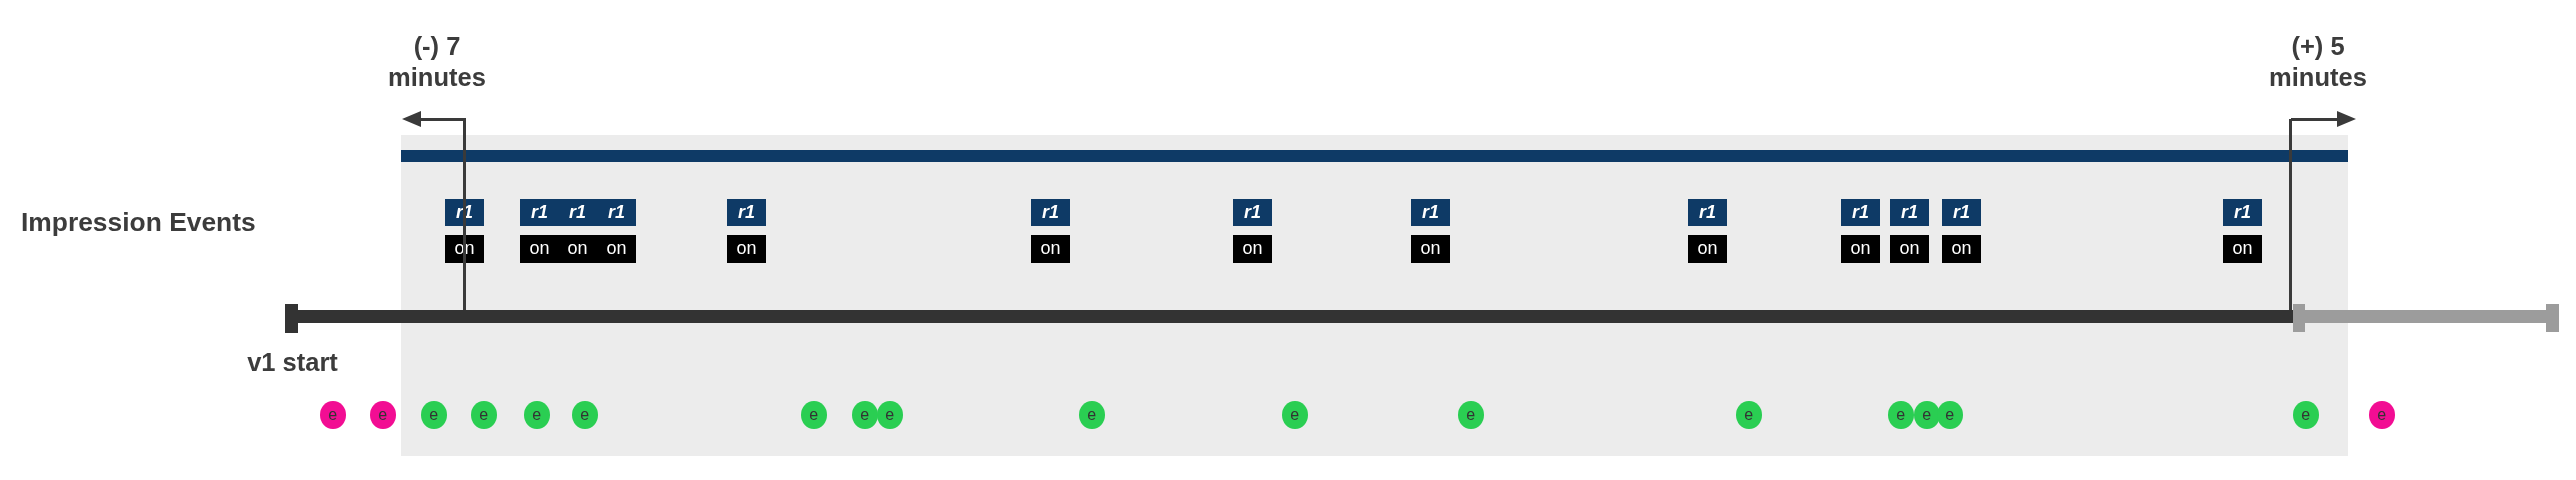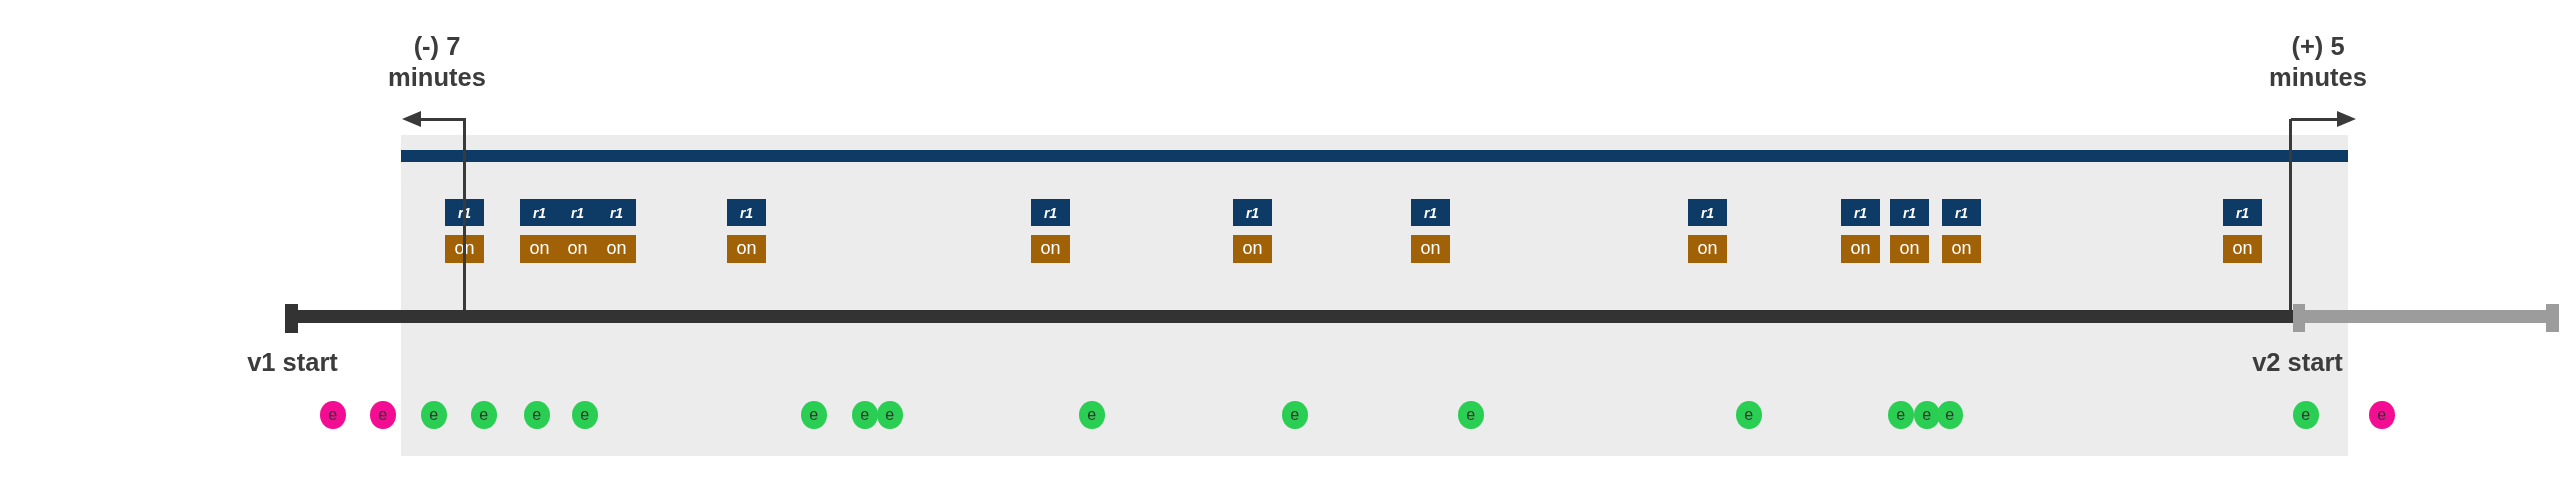"Impression Events" div.row-label { html: none -> <div>Impression Events</div> }
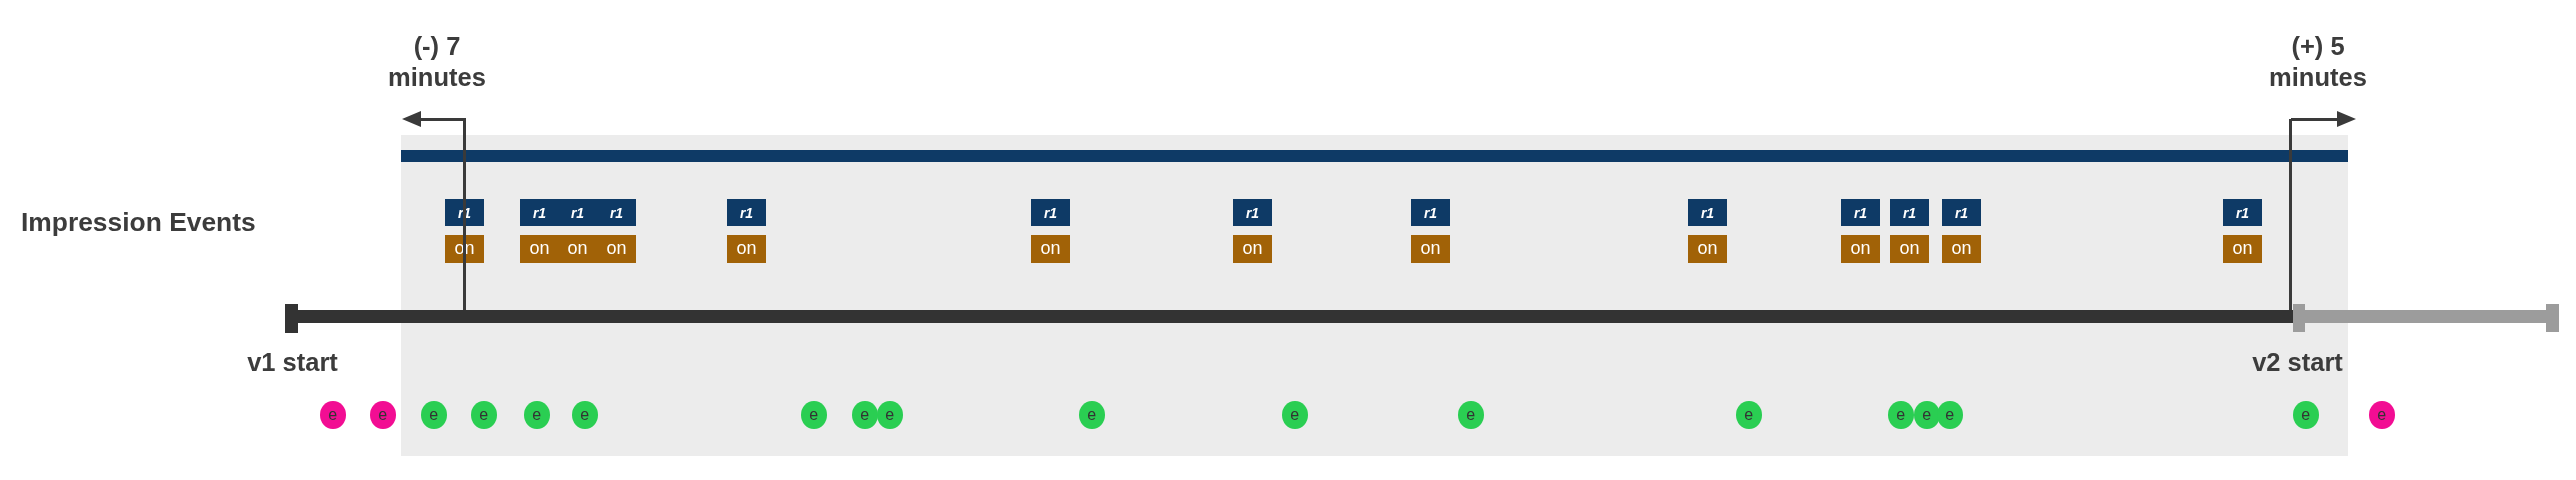"r1" .r1-box { font-size: 14px -> 18px }
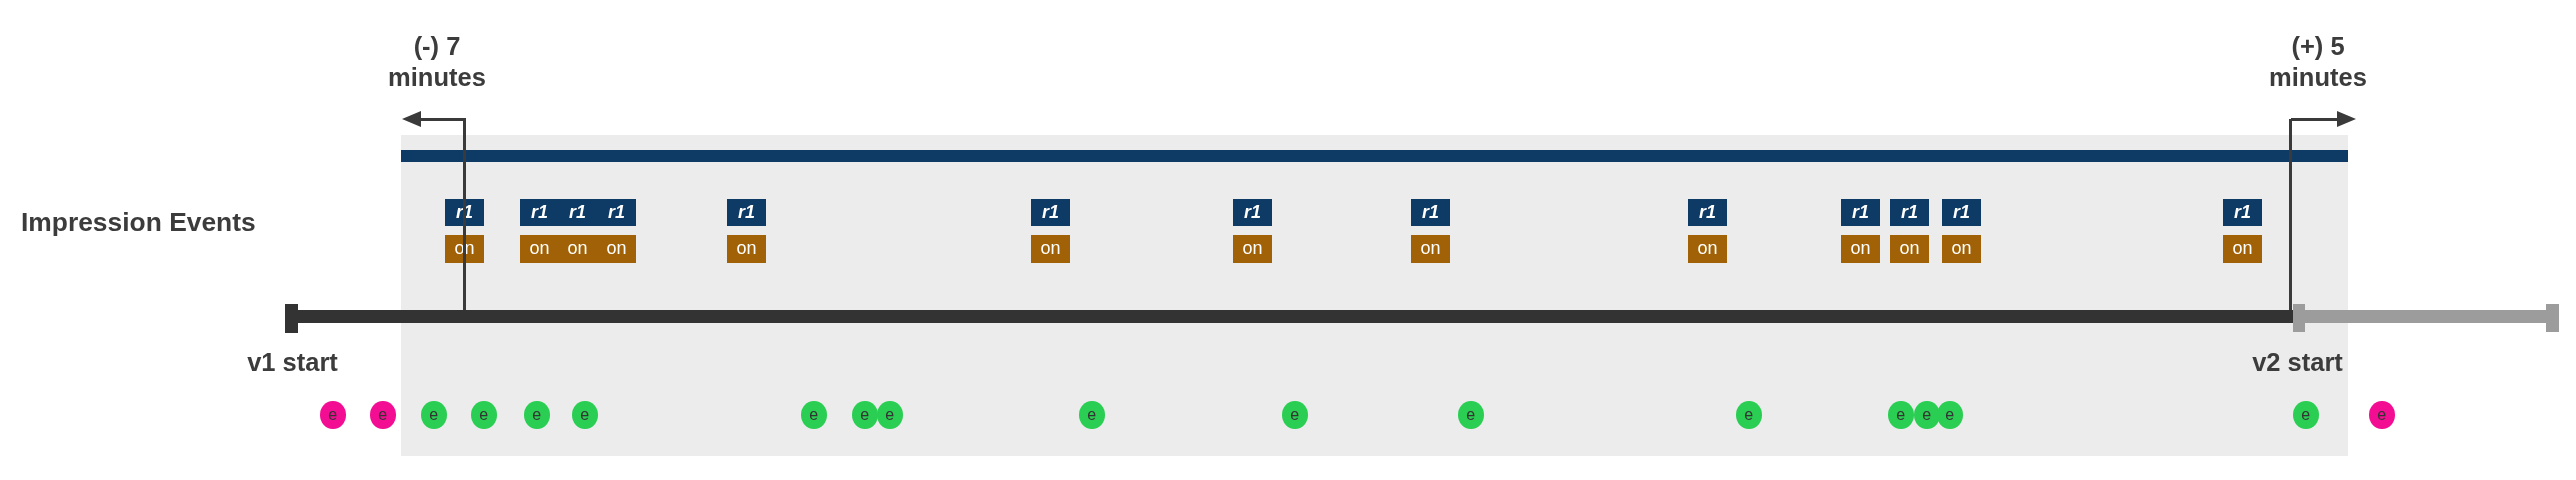"on" .on-box { background: #a16207 -> #000000 }
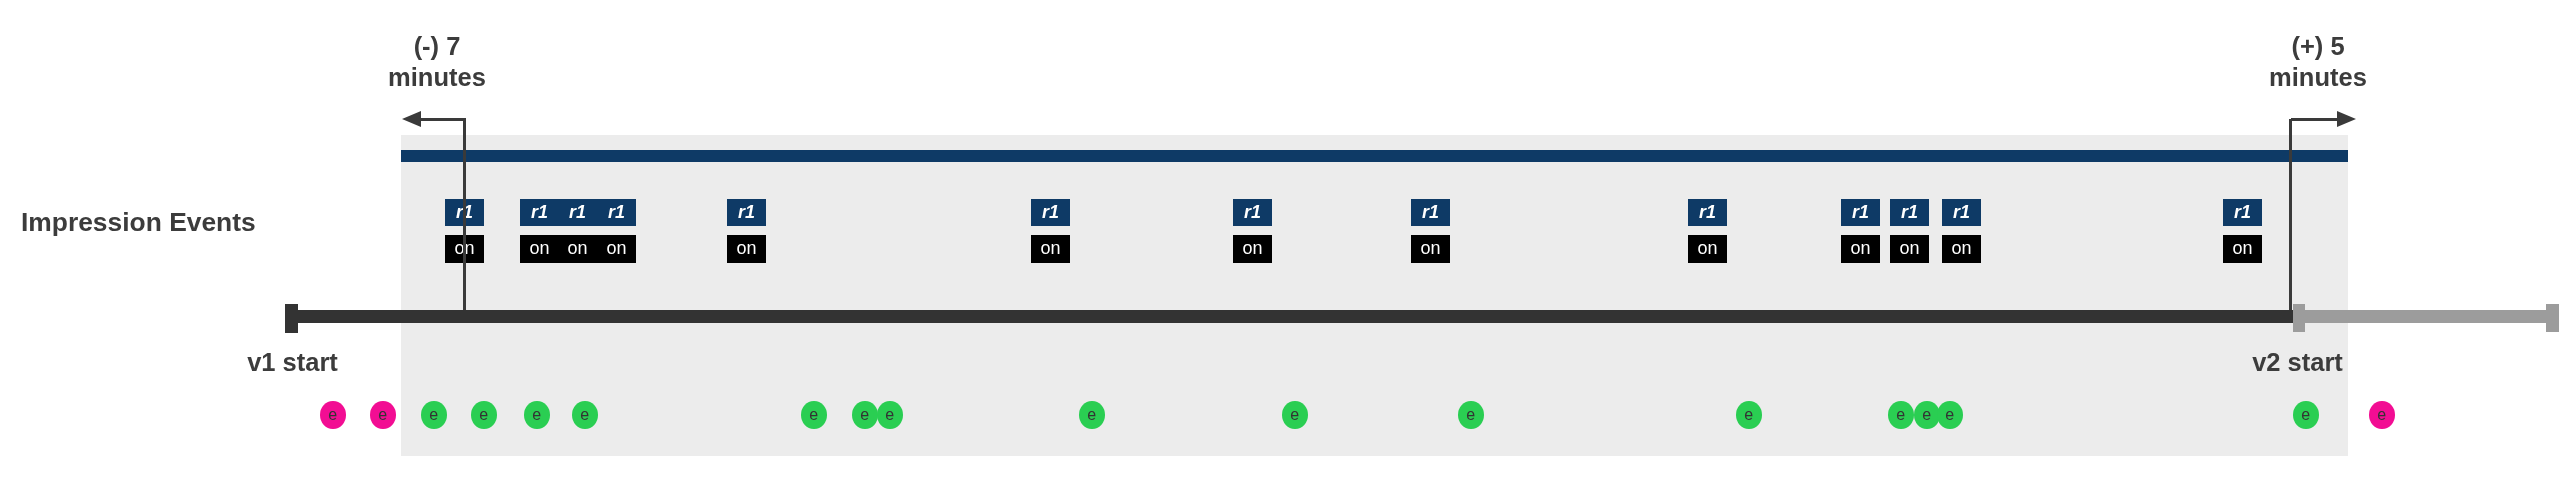"v2 start" div.start-label { html: <div>v2 start</div> -> none }
